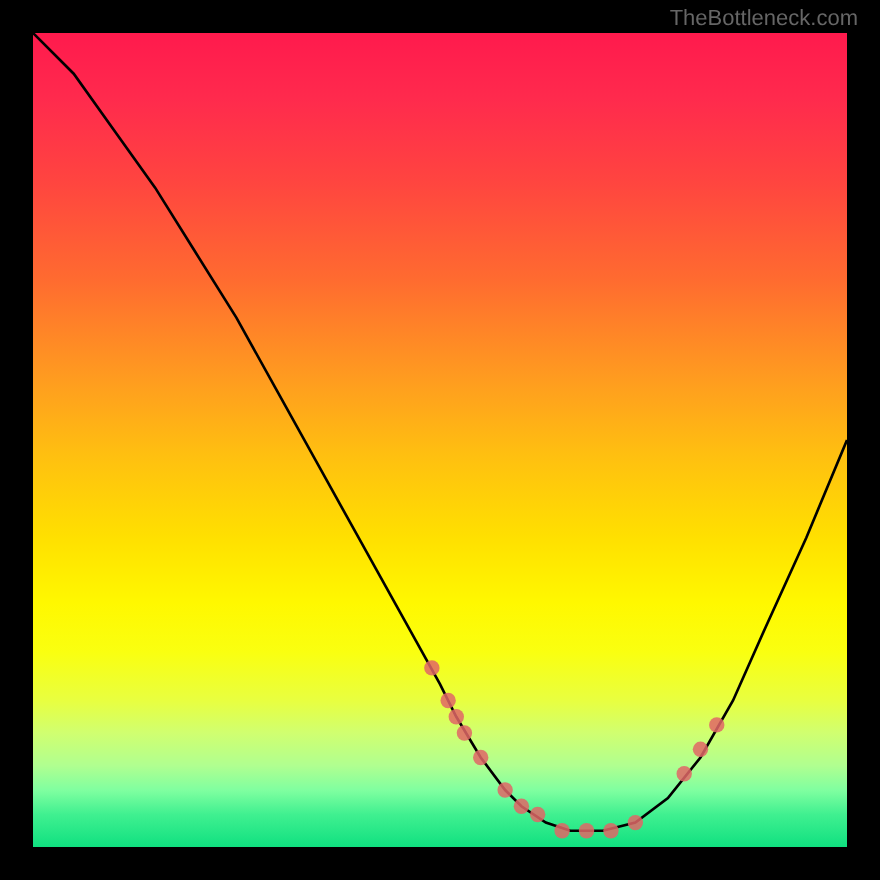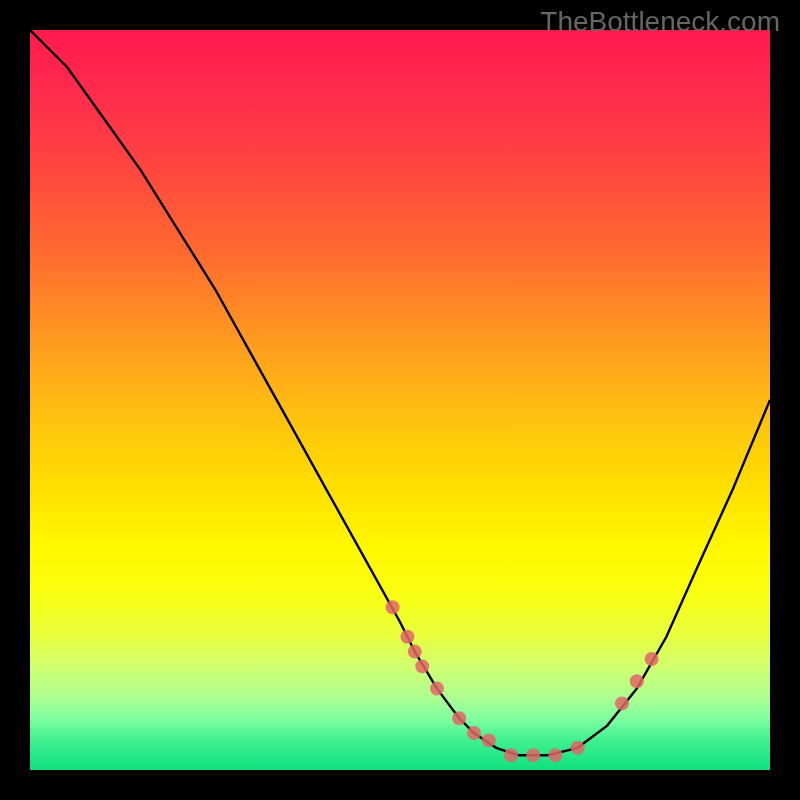"TheBottleneck.com" .watermark { font-size: 28px -> 20px }
